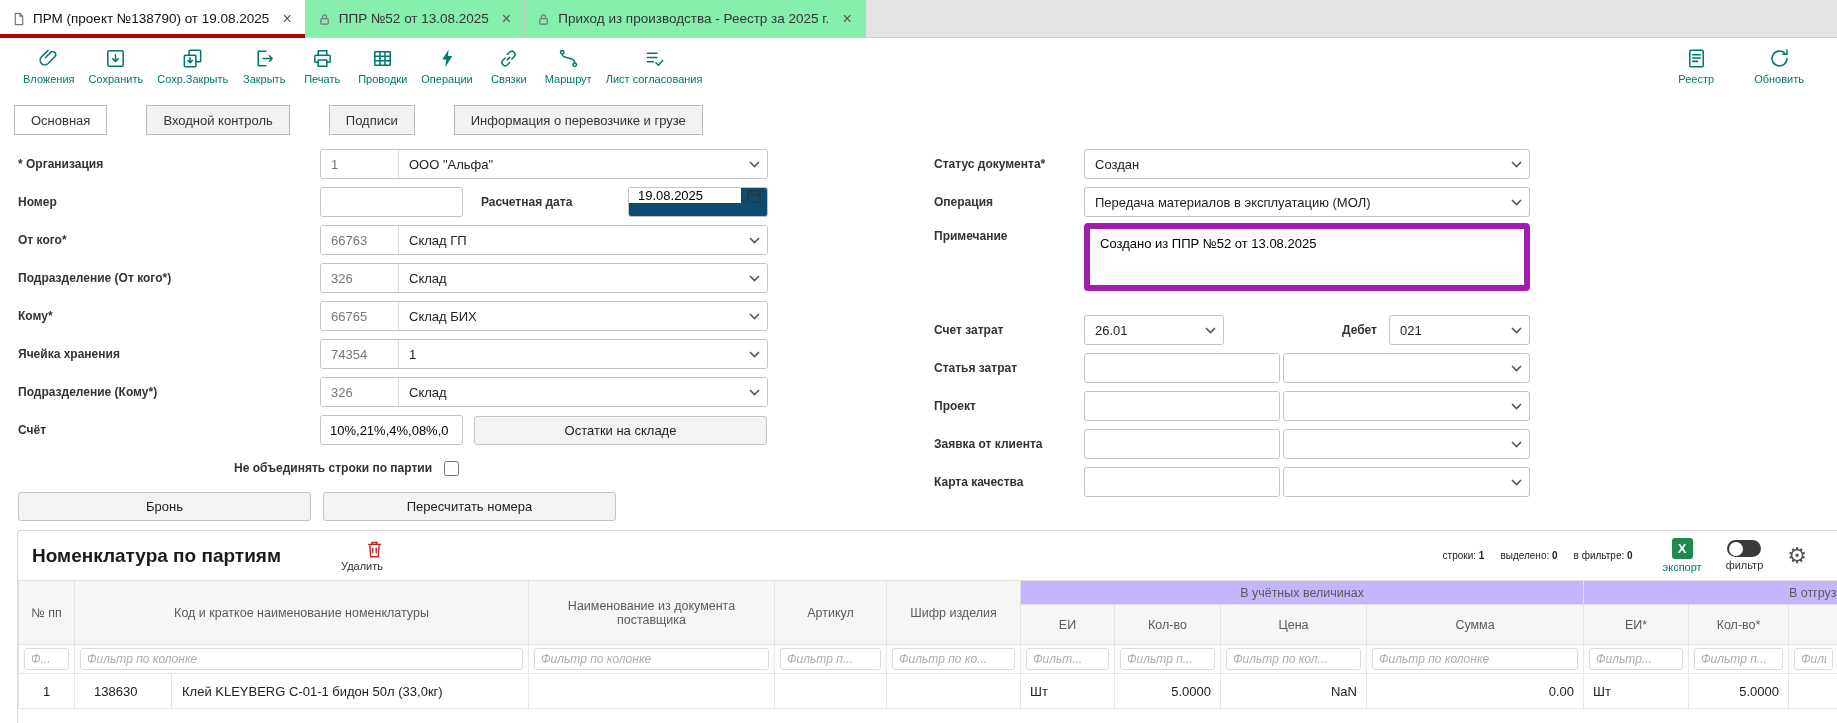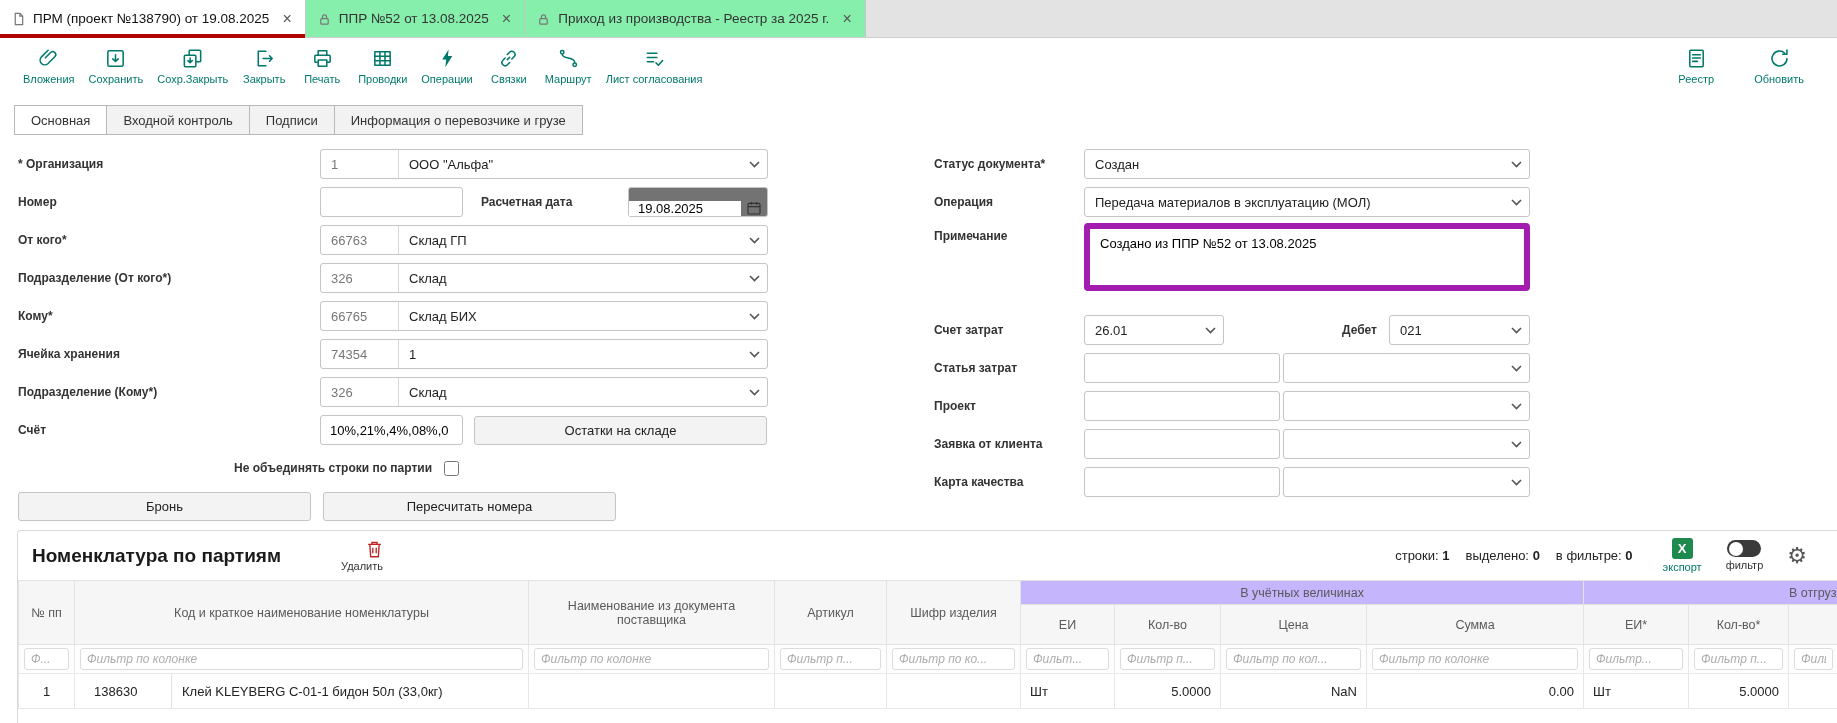"Основная" .formtabs { gap: none -> 40px }
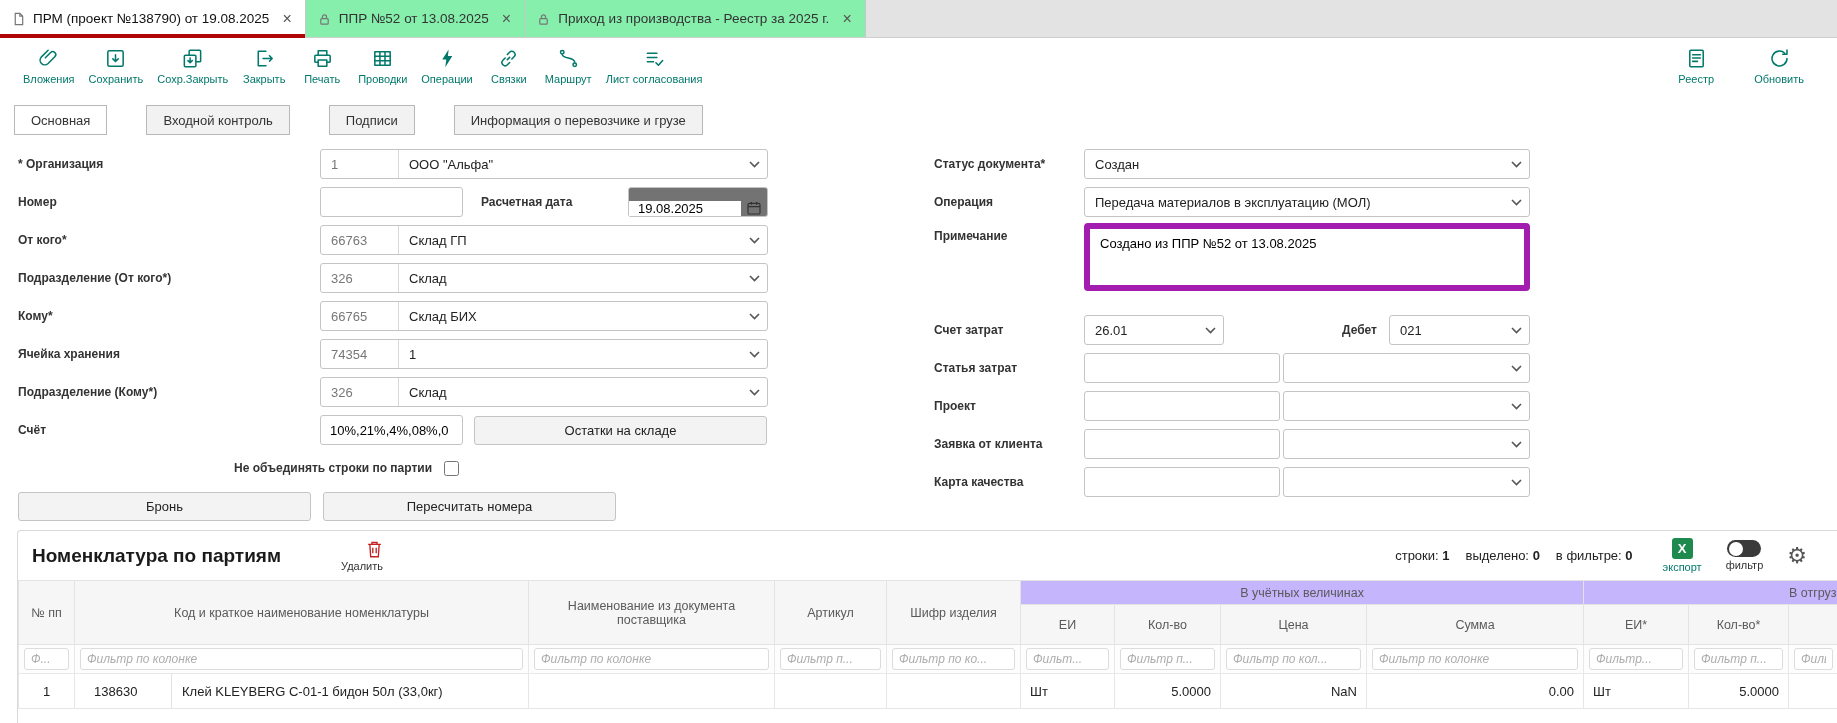"19.08.2025" .datebox { align-items: flex-end -> flex-start; background: #737373 -> #0c4a6e }
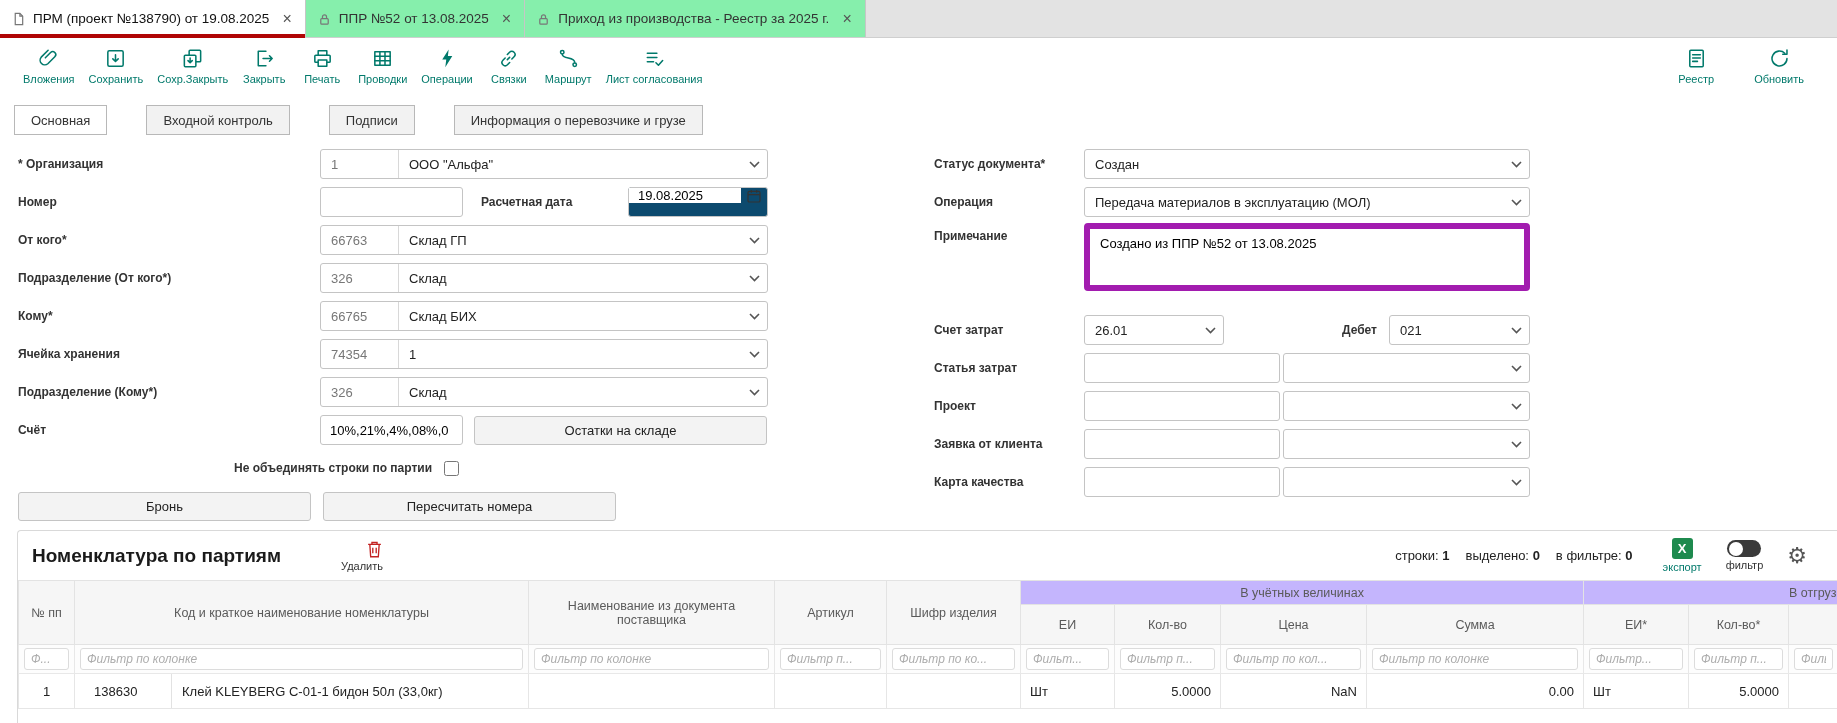"строки: 1" .stats { font-size: 13px -> 10px }
